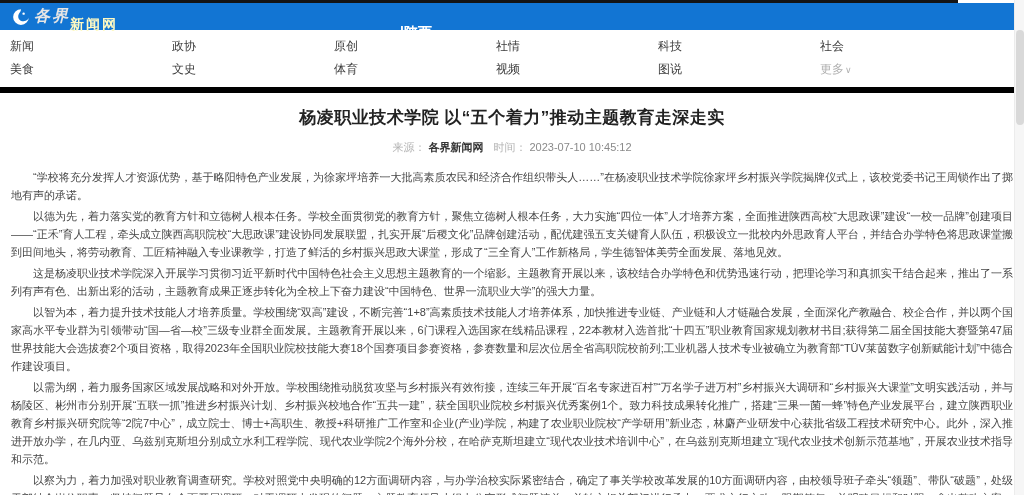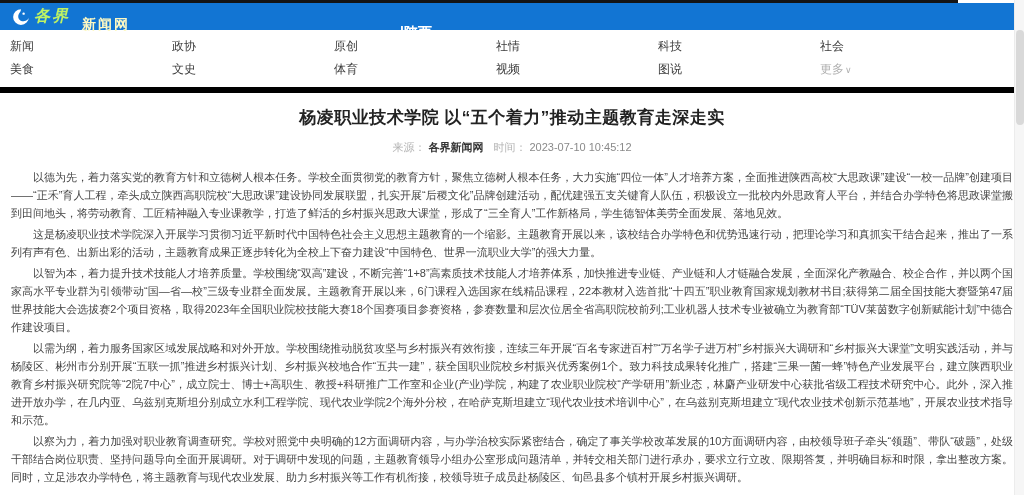"各界" .logo-main { color: #bef264 -> #e5e5e5; margin-right: 12px -> 0 }
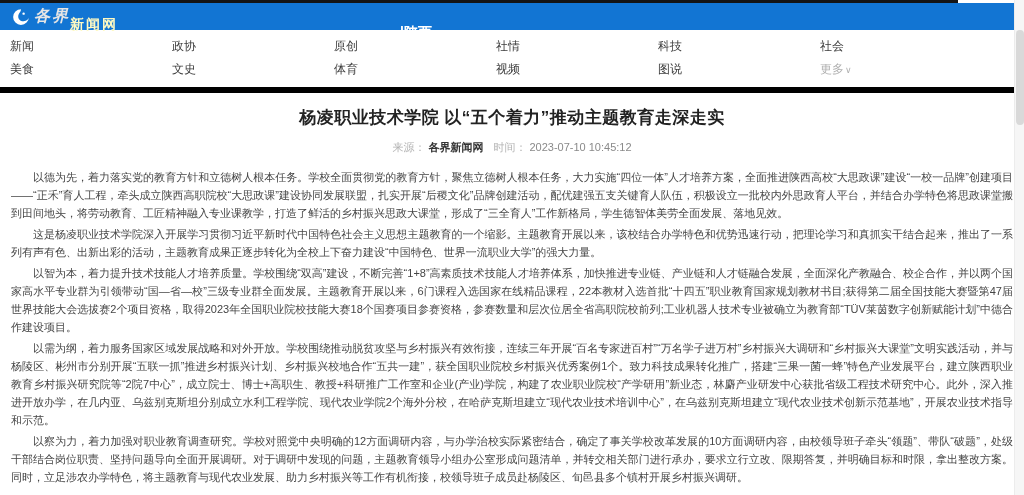"“学校将充分发挥人才资源优势，基于略阳特色产业发展，为徐家坪培养一大批高素质农民" p { html: none -> <p>“学校将充分发挥人才资源优势，基于略阳特色产业发展，为徐家坪培养一大批高素质农民和经济合作组织带头人……”在杨凌职业技术学院徐家坪乡村振兴学院揭牌仪式上，该校党委书记王周锁作出了掷地有声的承诺。</p> }
